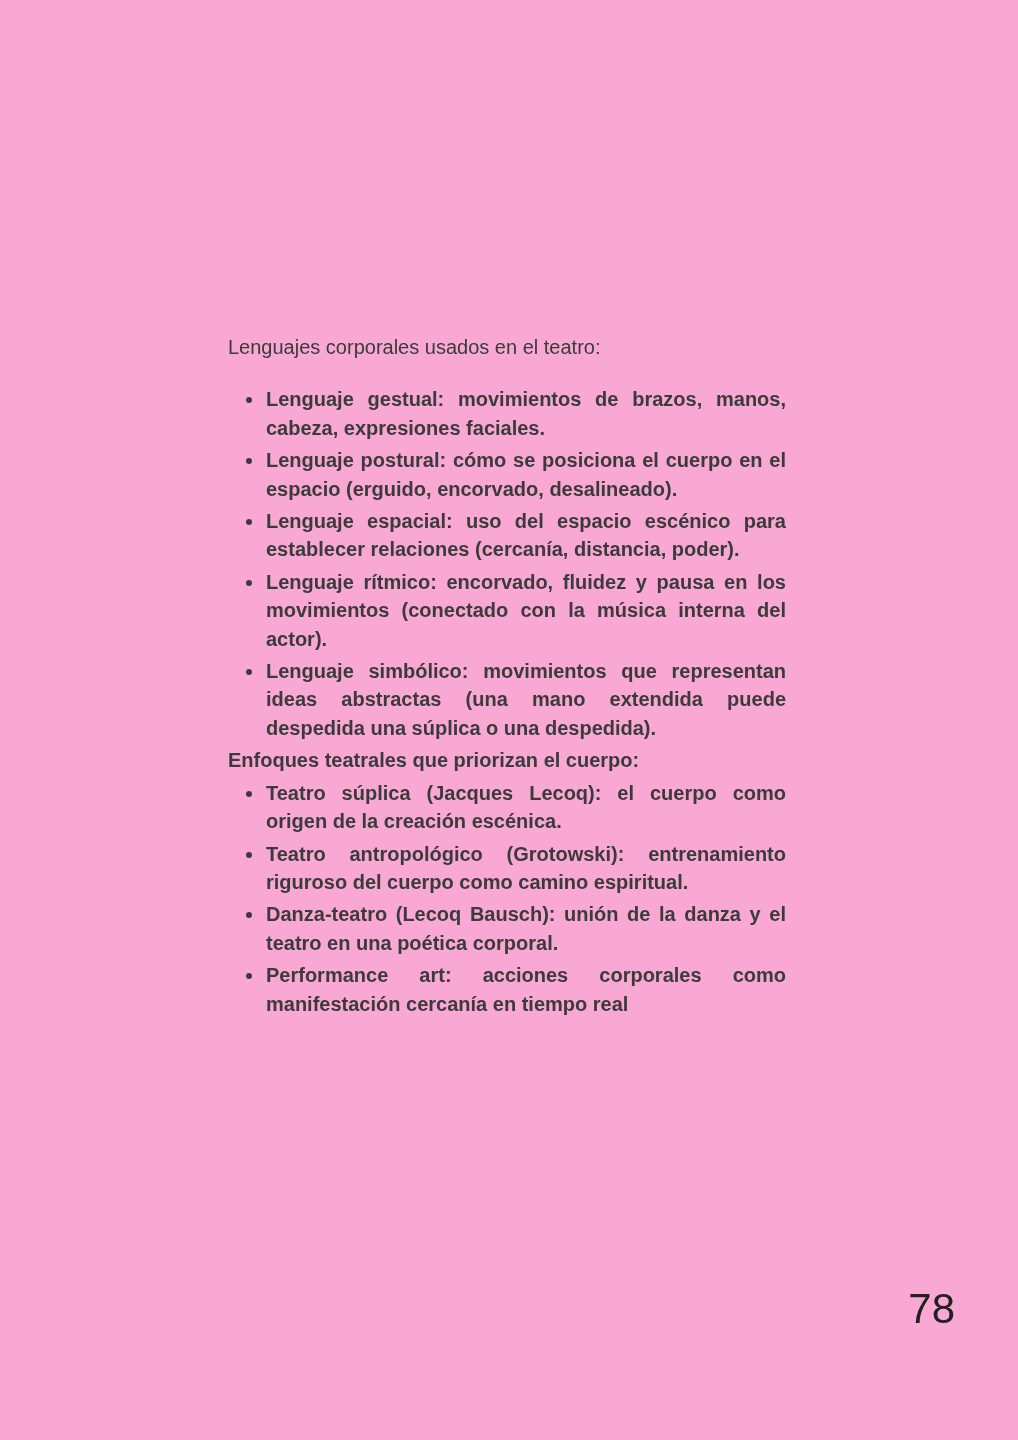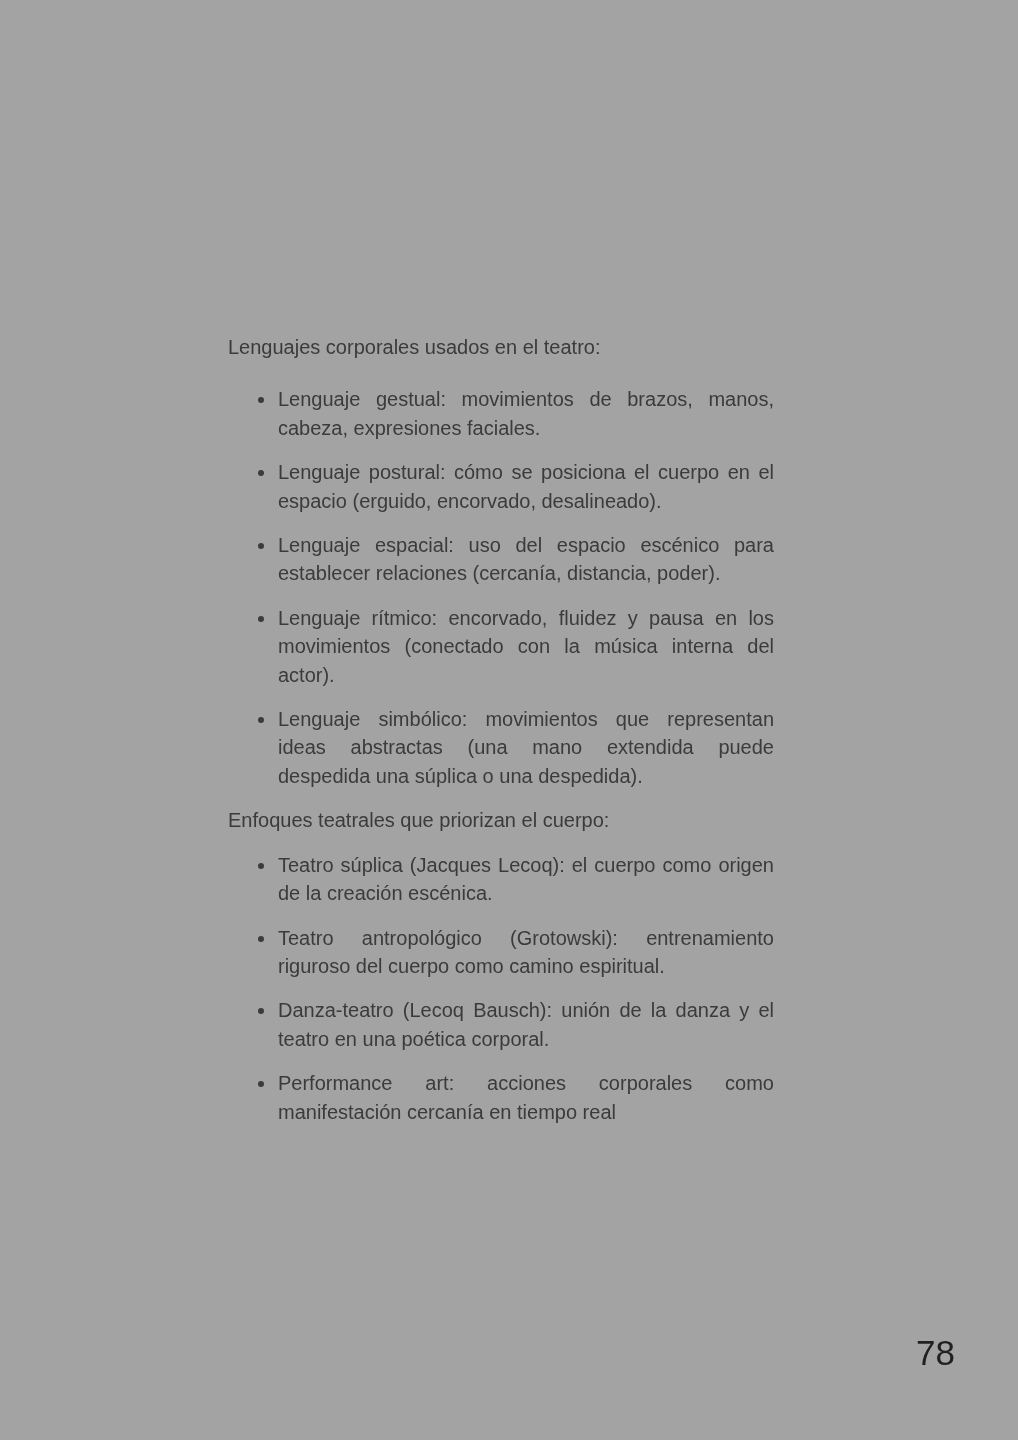"Lenguajes corporales usados en el" .page { background: #a3a3a3 -> #f9a8d4 }
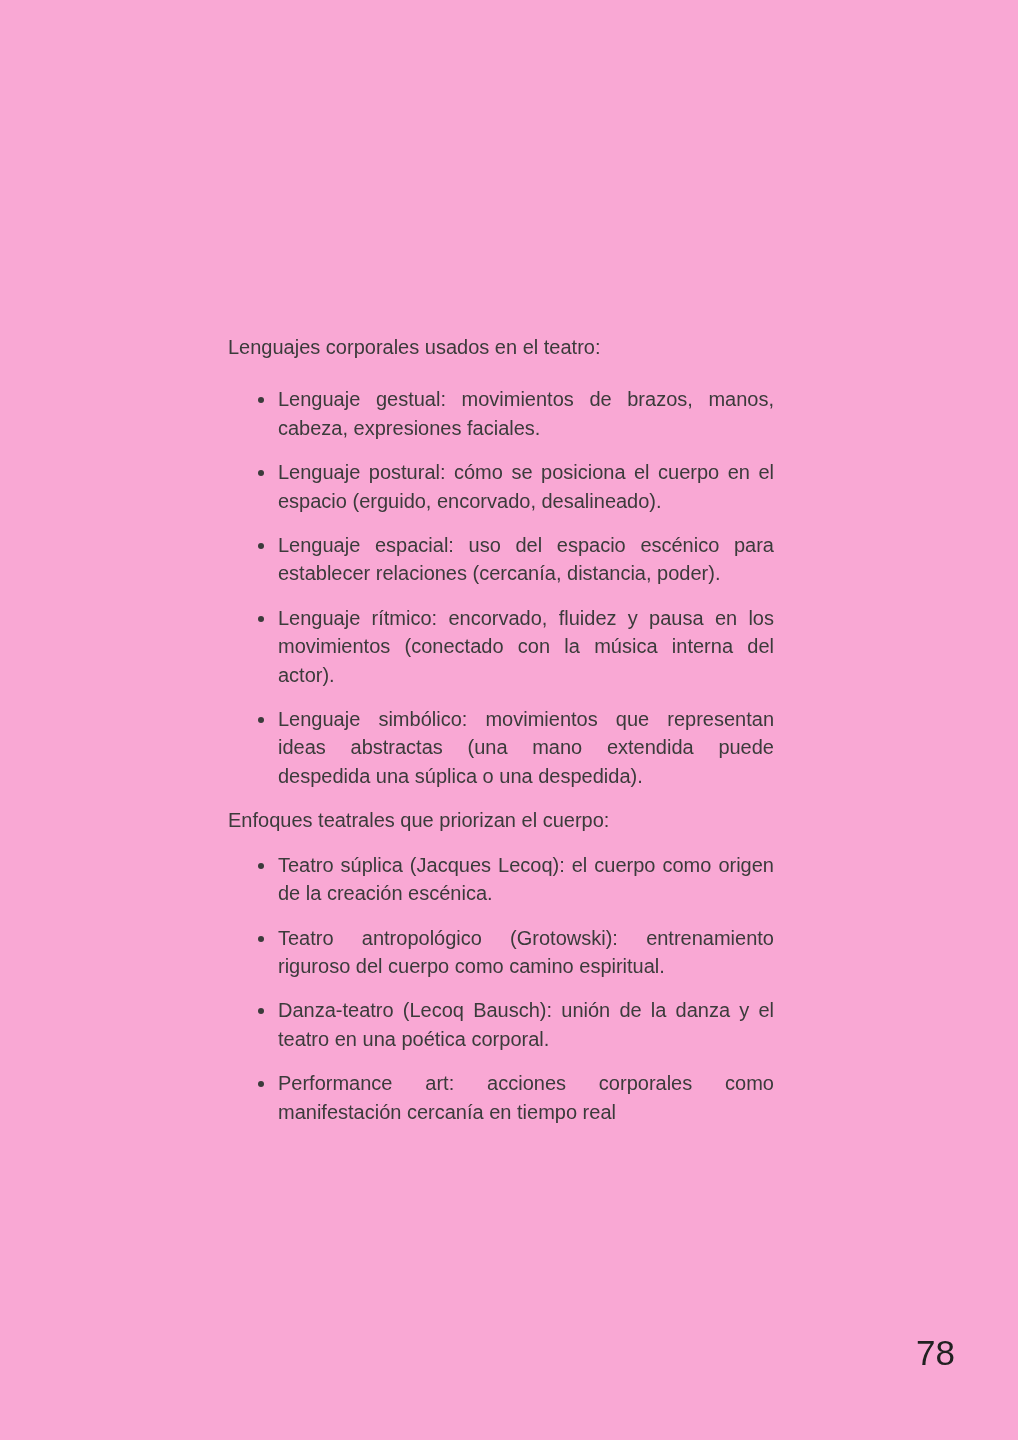"Lenguaje gestual: movimientos de brazos," ul.bullet-list li { font-weight: none -> bold; margin: 16px -> 4px }
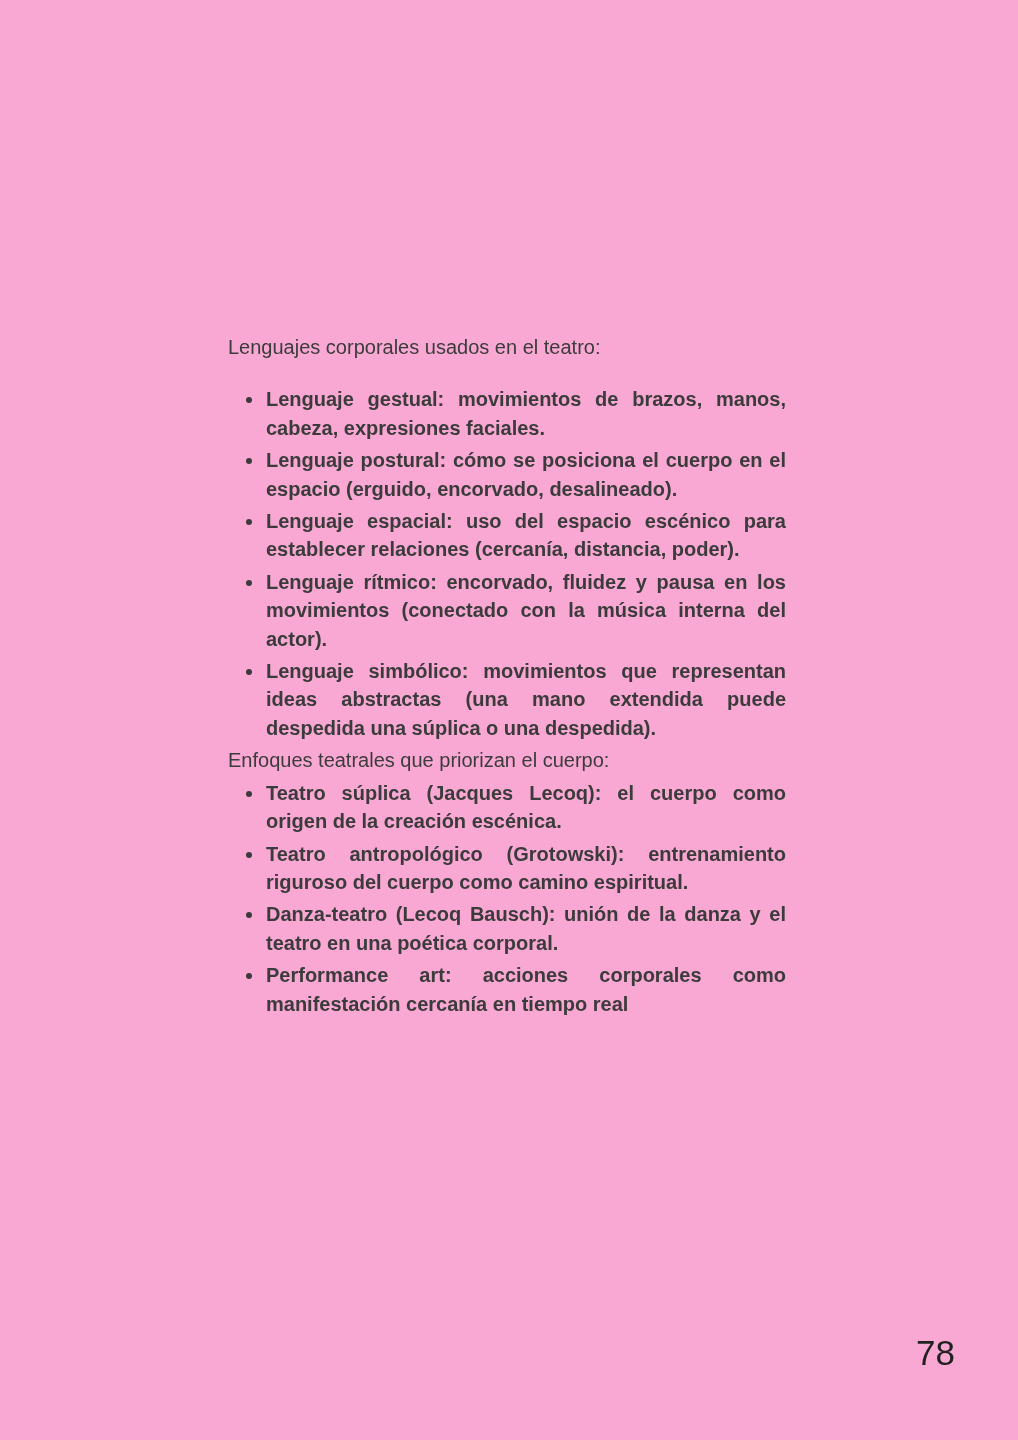"Enfoques teatrales que priorizan el" .heading-gap { font-weight: none -> bold }
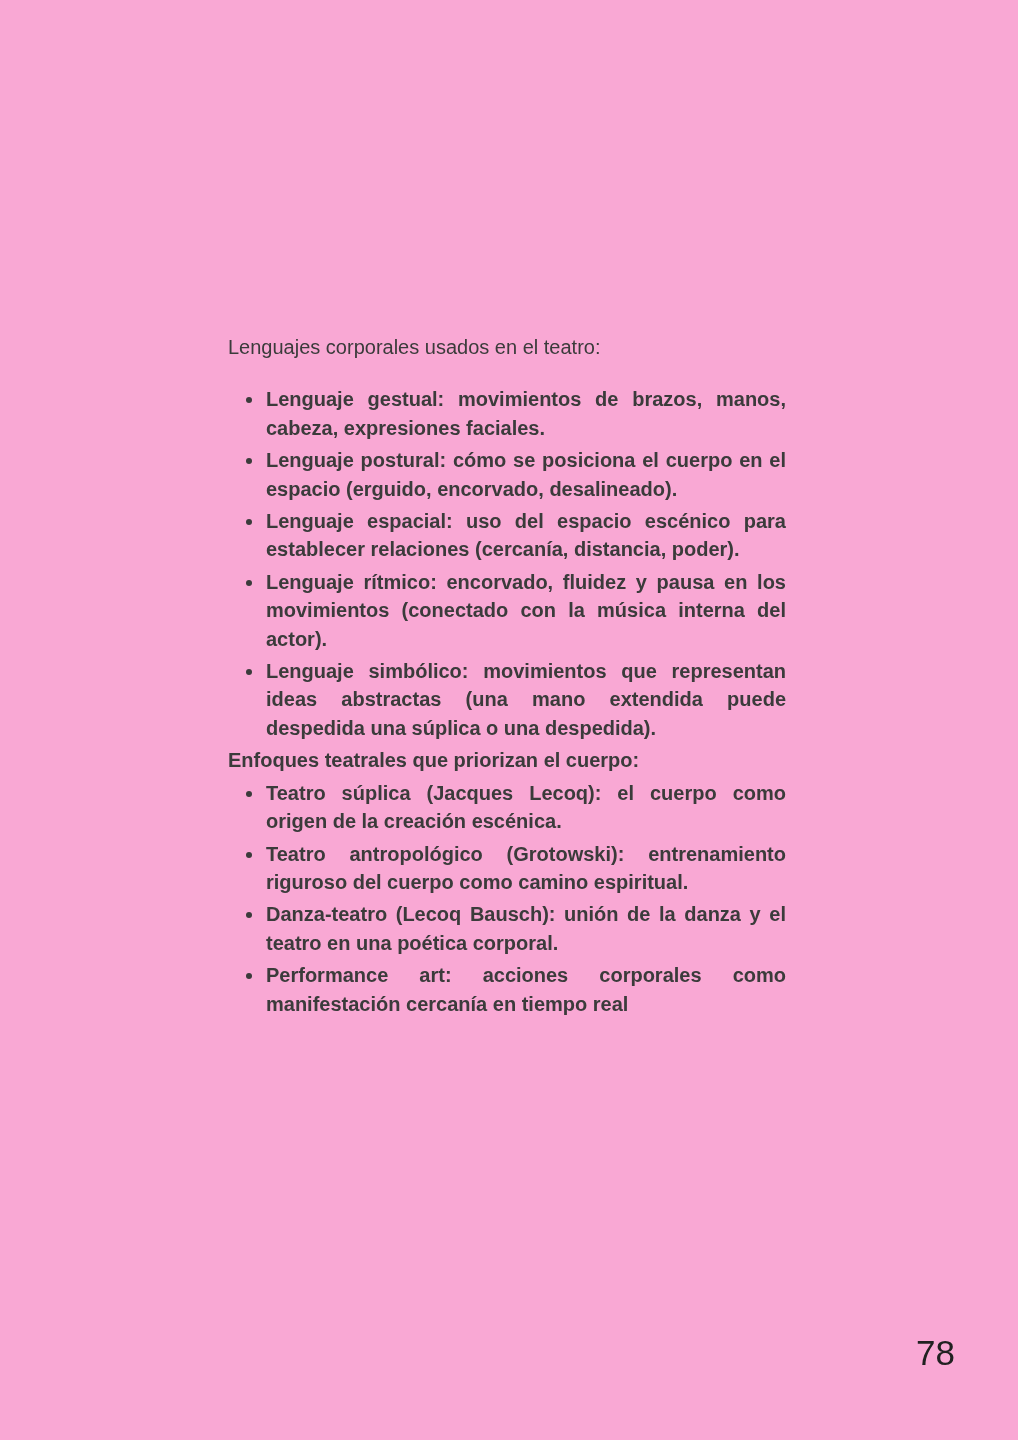"78" .page-number { font-size: 35px -> 42px; top: 1332px -> 1284px }
